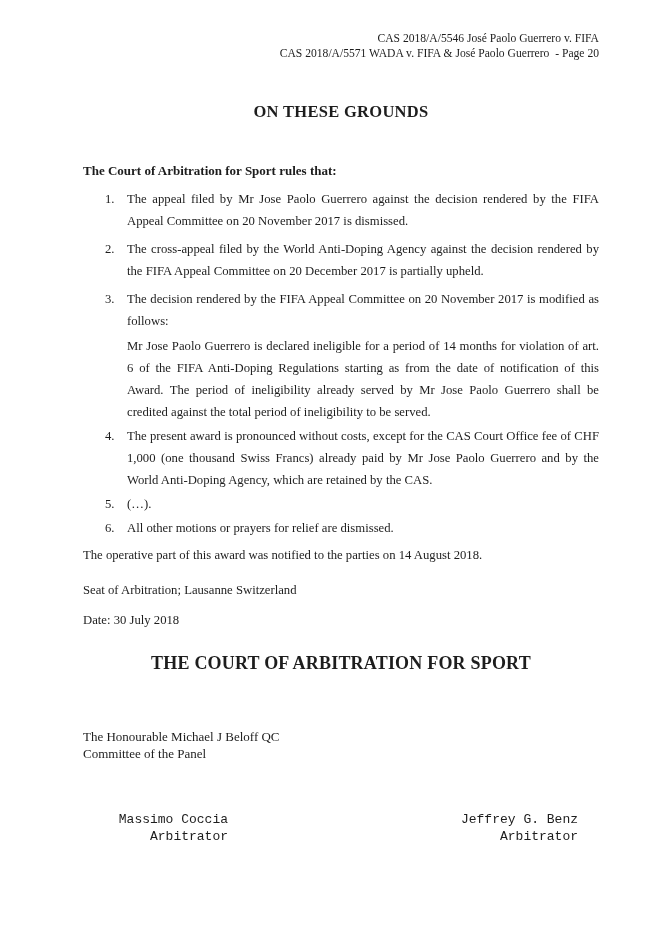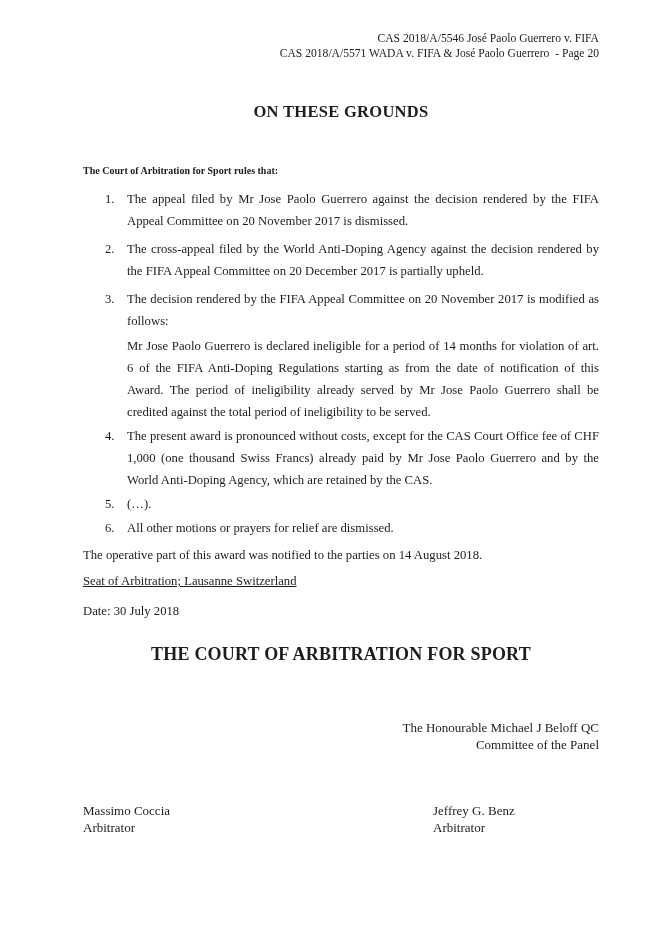"The Court of Arbitration for Sport rules" .intro { font-size: 10px -> 13px }
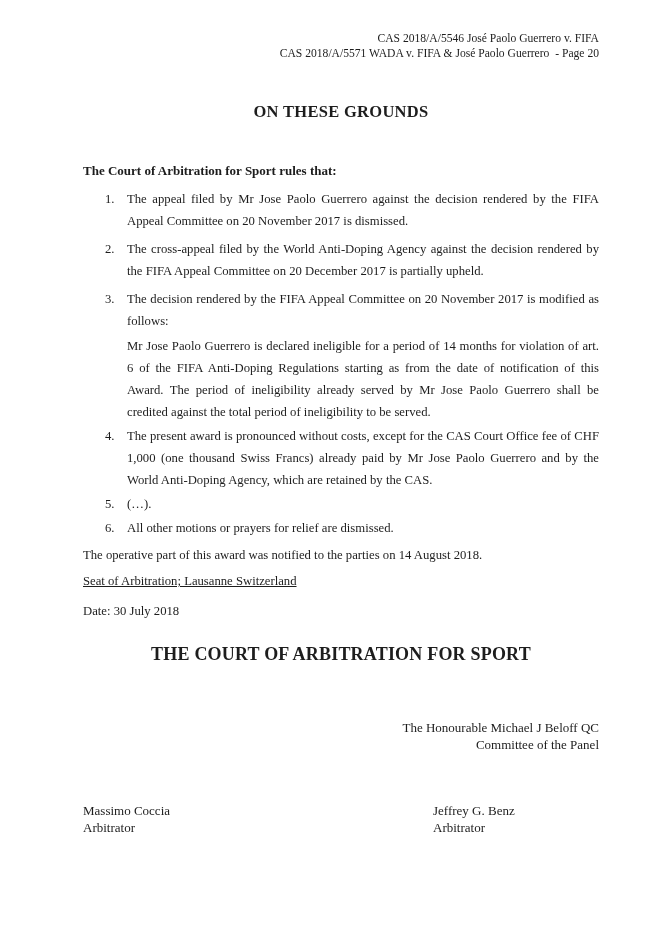"Seat of Arbitration; Lausanne" .para-seat { margin-top: 4px -> 13px; text-decoration: underline -> none }
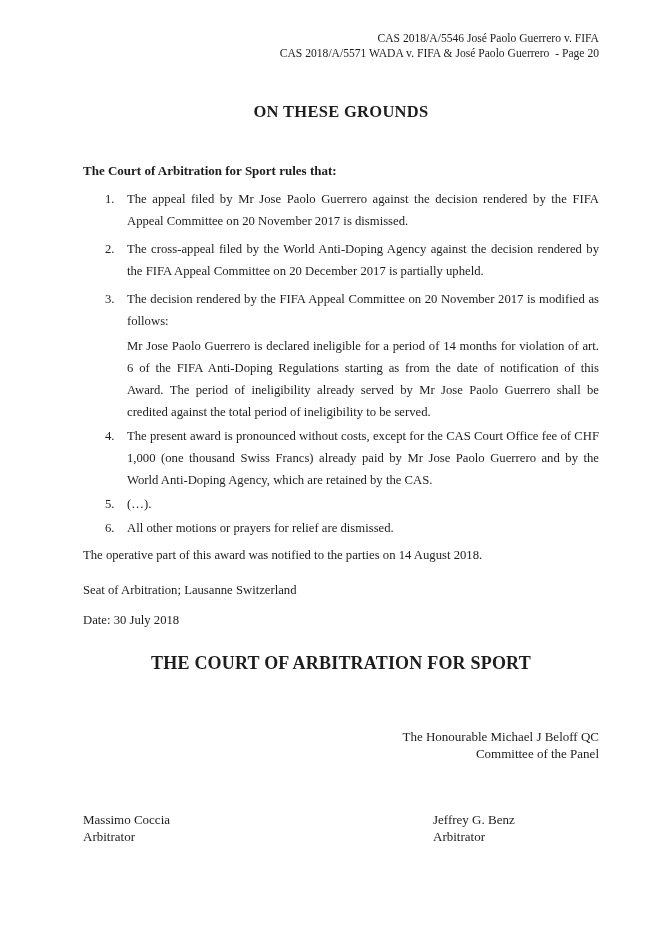"The Honourable Michael J Beloff" .president { text-align: right -> left }
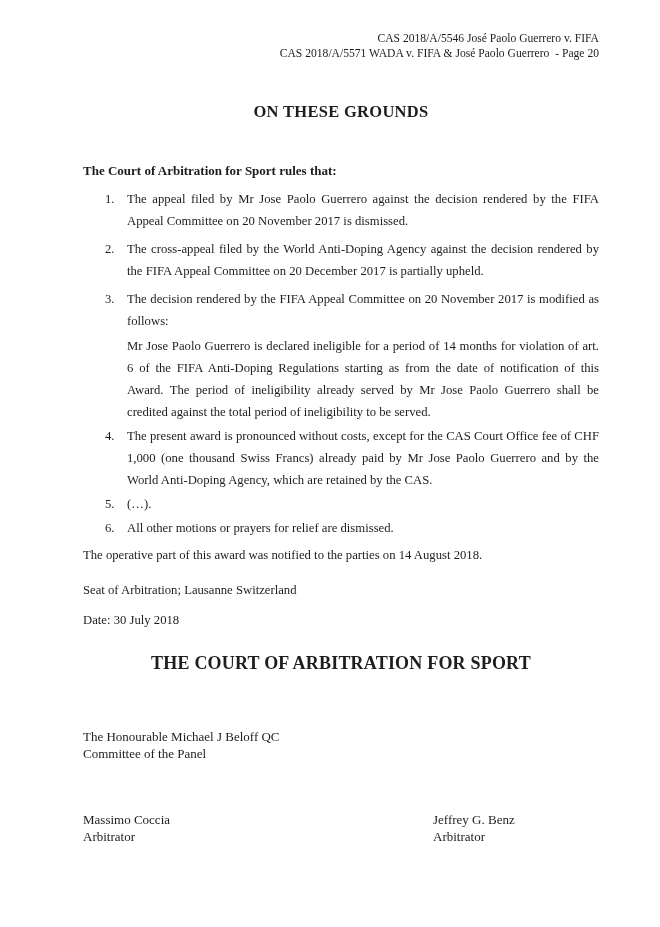"Massimo Coccia" .sign-block { font-family: none -> Liberation Mono, monospace; text-align: left -> right }
